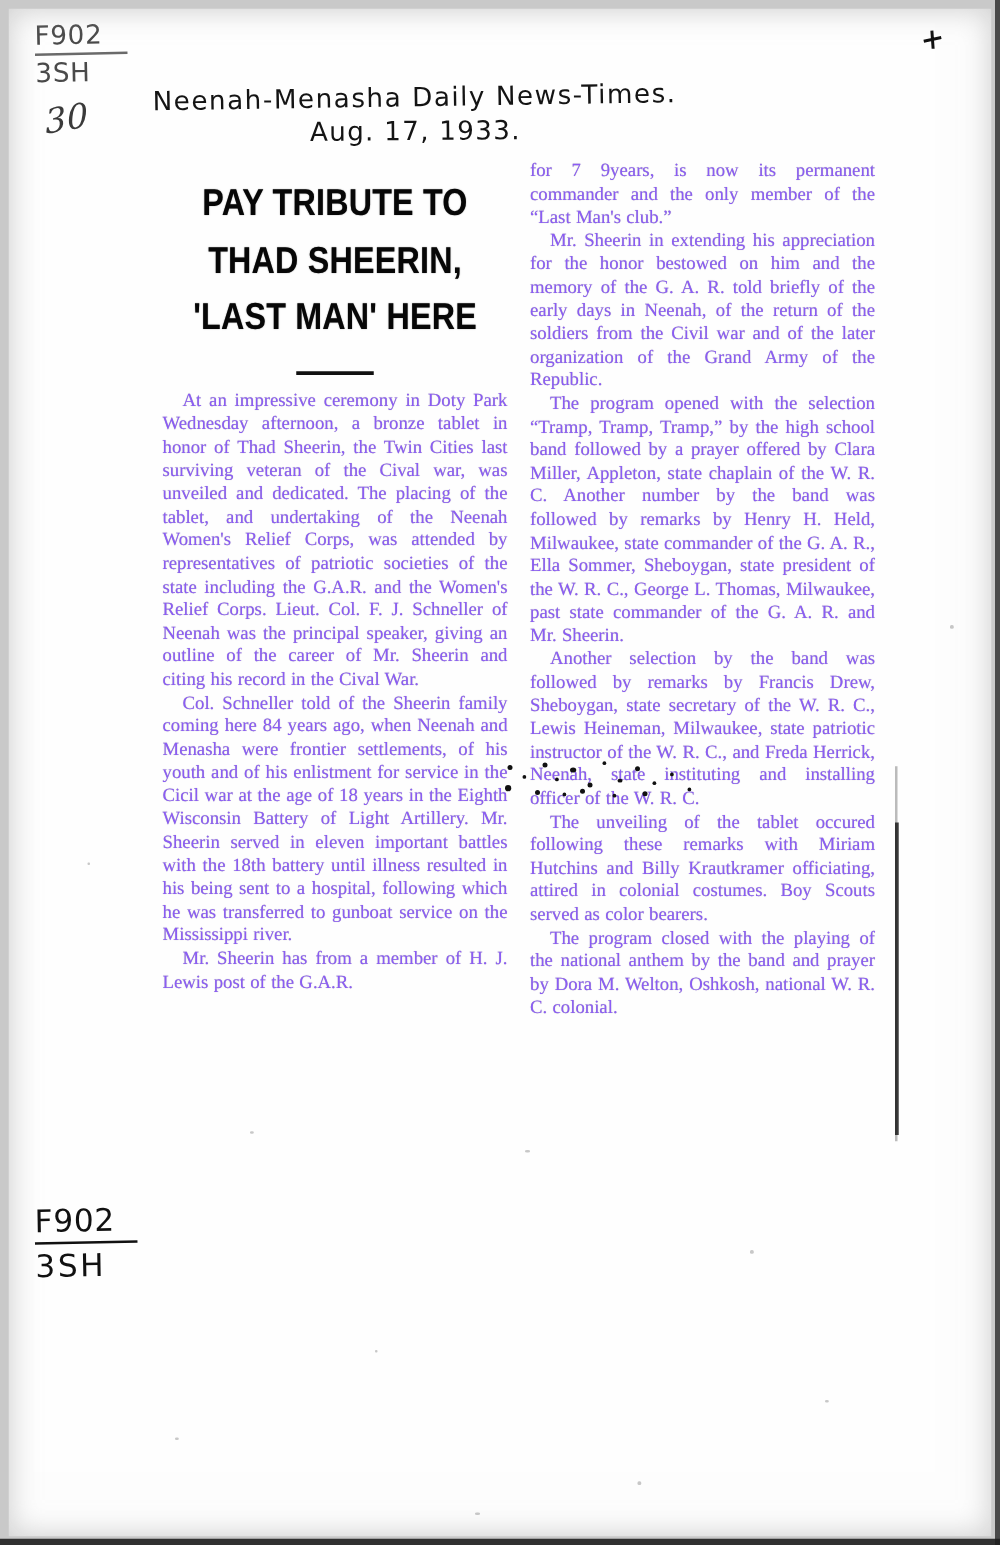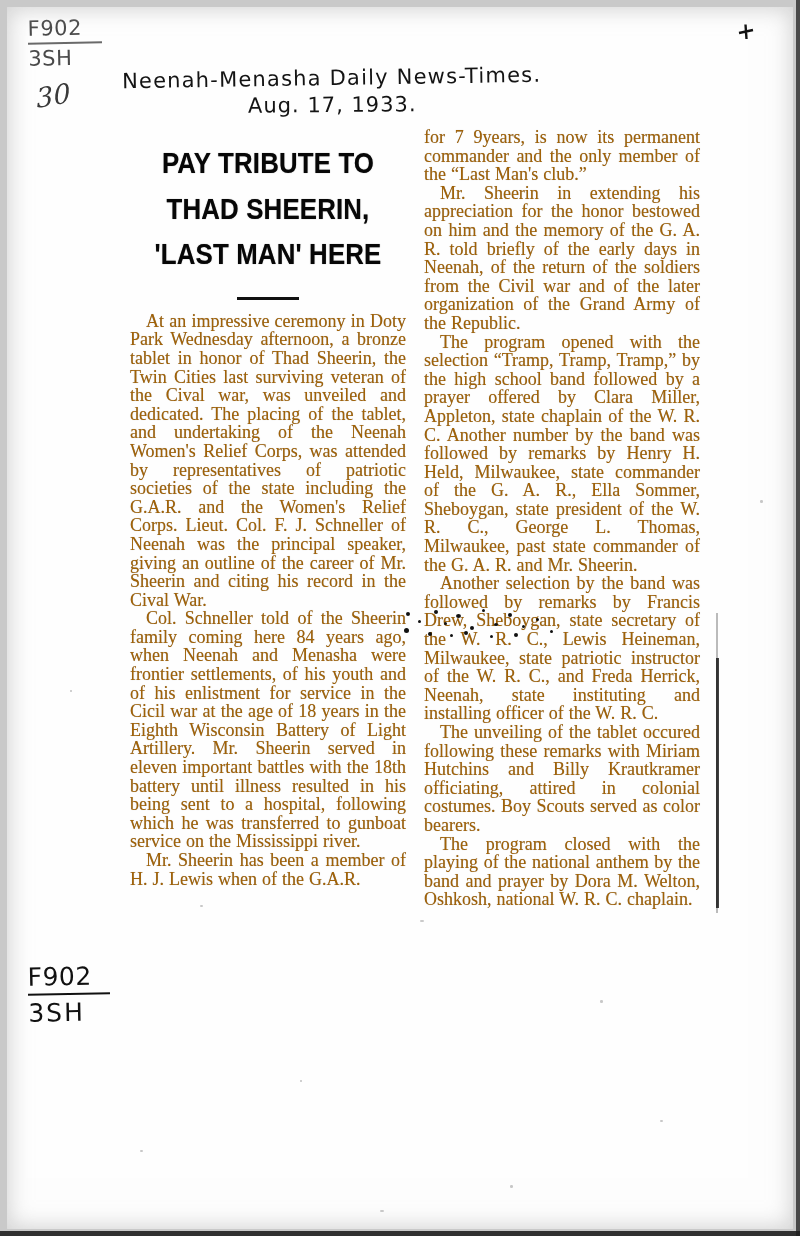"for 7 9years, is now" .body-text p { color: #a16207 -> #8b5cf6; font-size: 18px -> 15px }
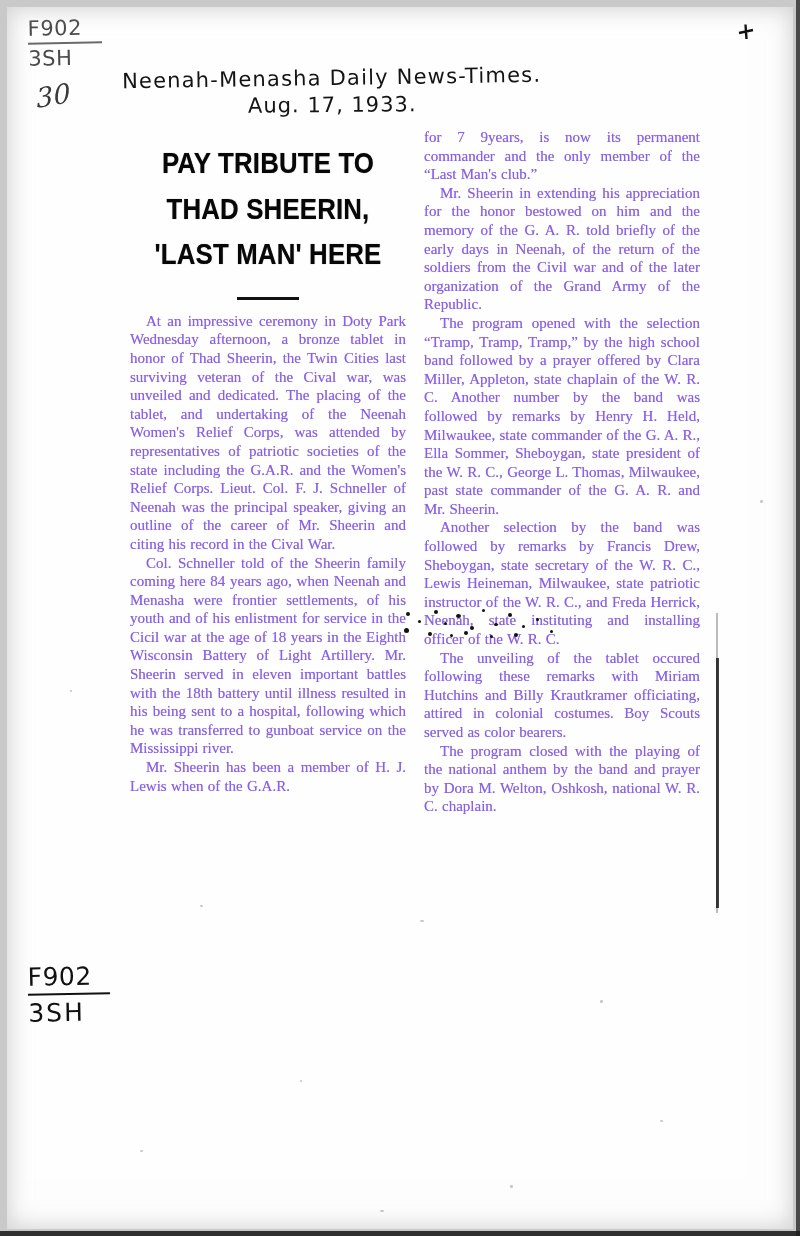"The program closed with the" p { text: chaplain -> colonial }
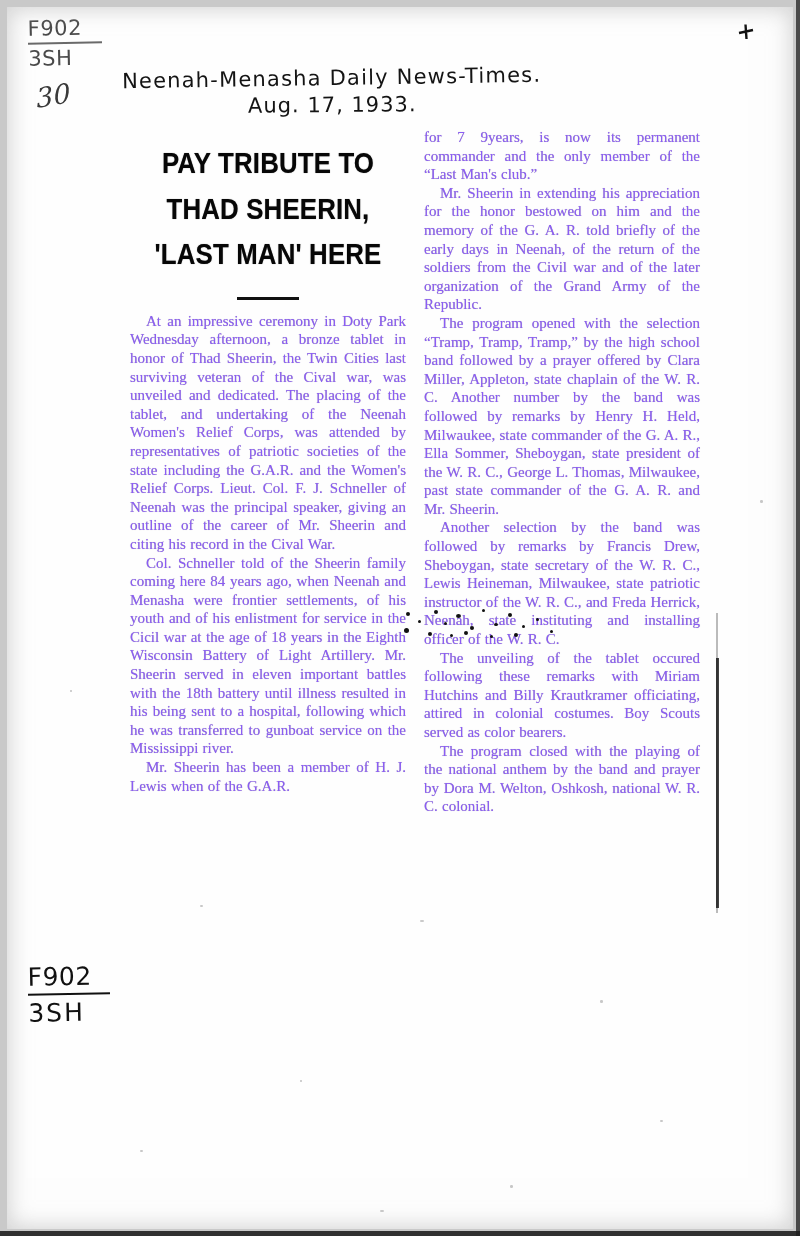"Mr. Sheerin has been a" p { text: been a member of H. J. Lewis when -> from a member of H. J. Lewis post }
